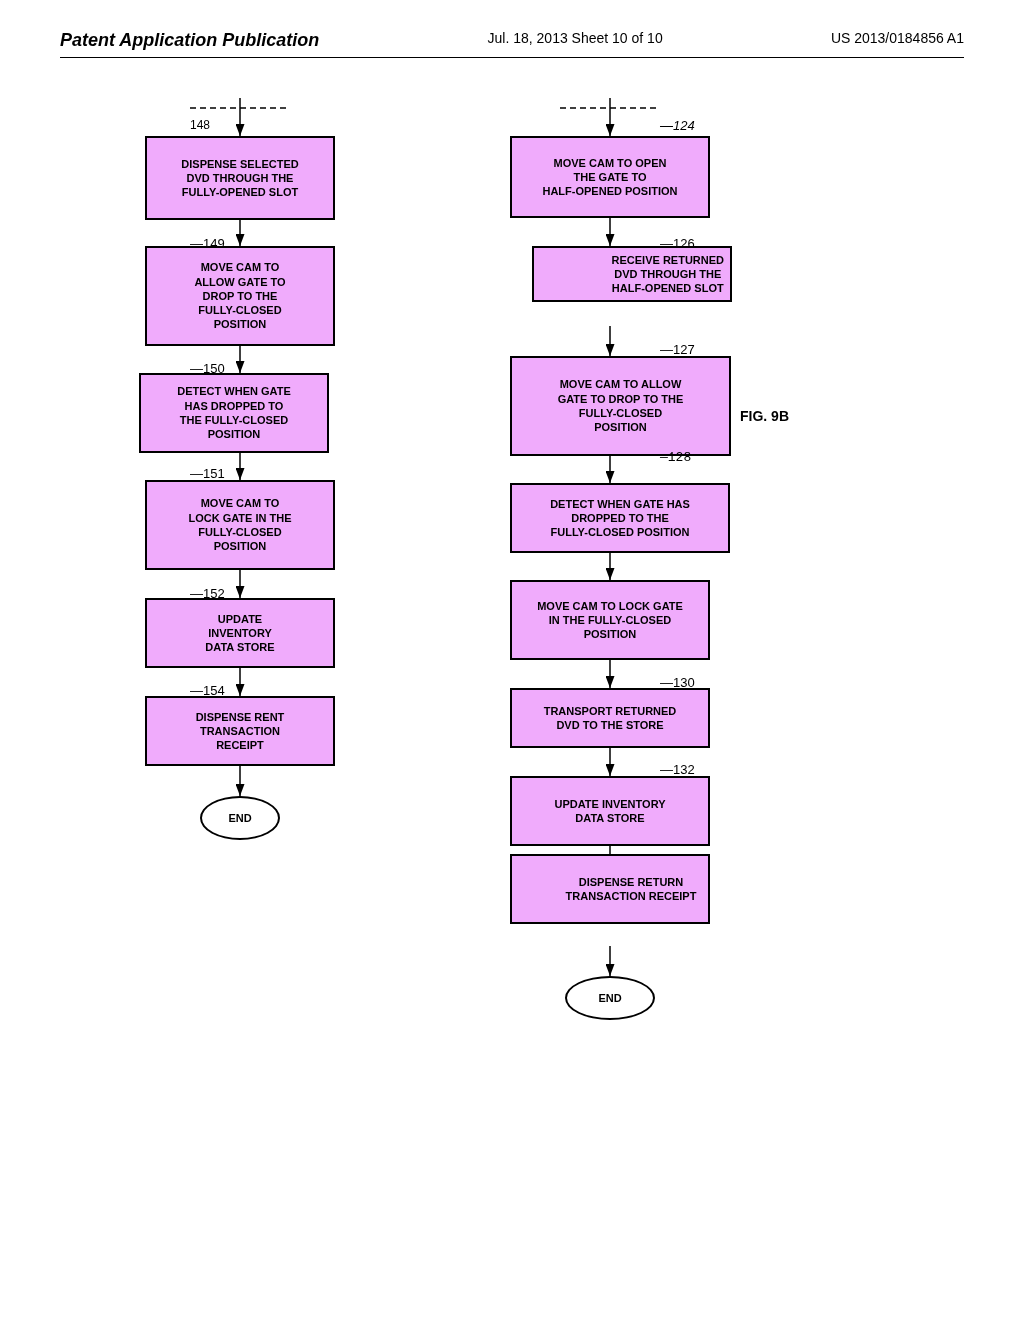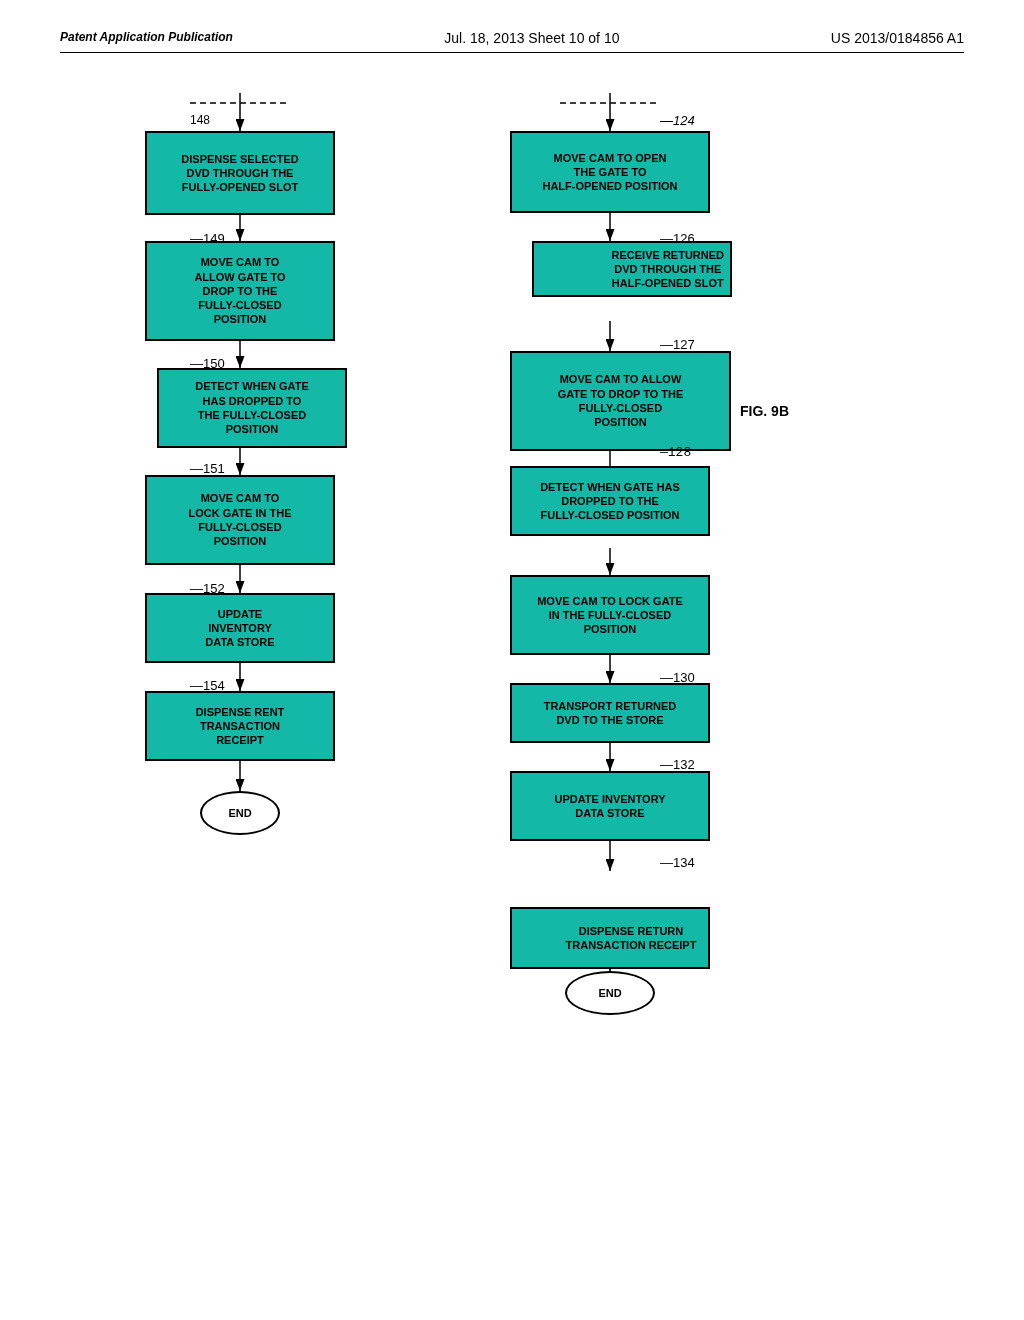"Patent Application Publication" .header-left { font-size: 12px -> 18px }
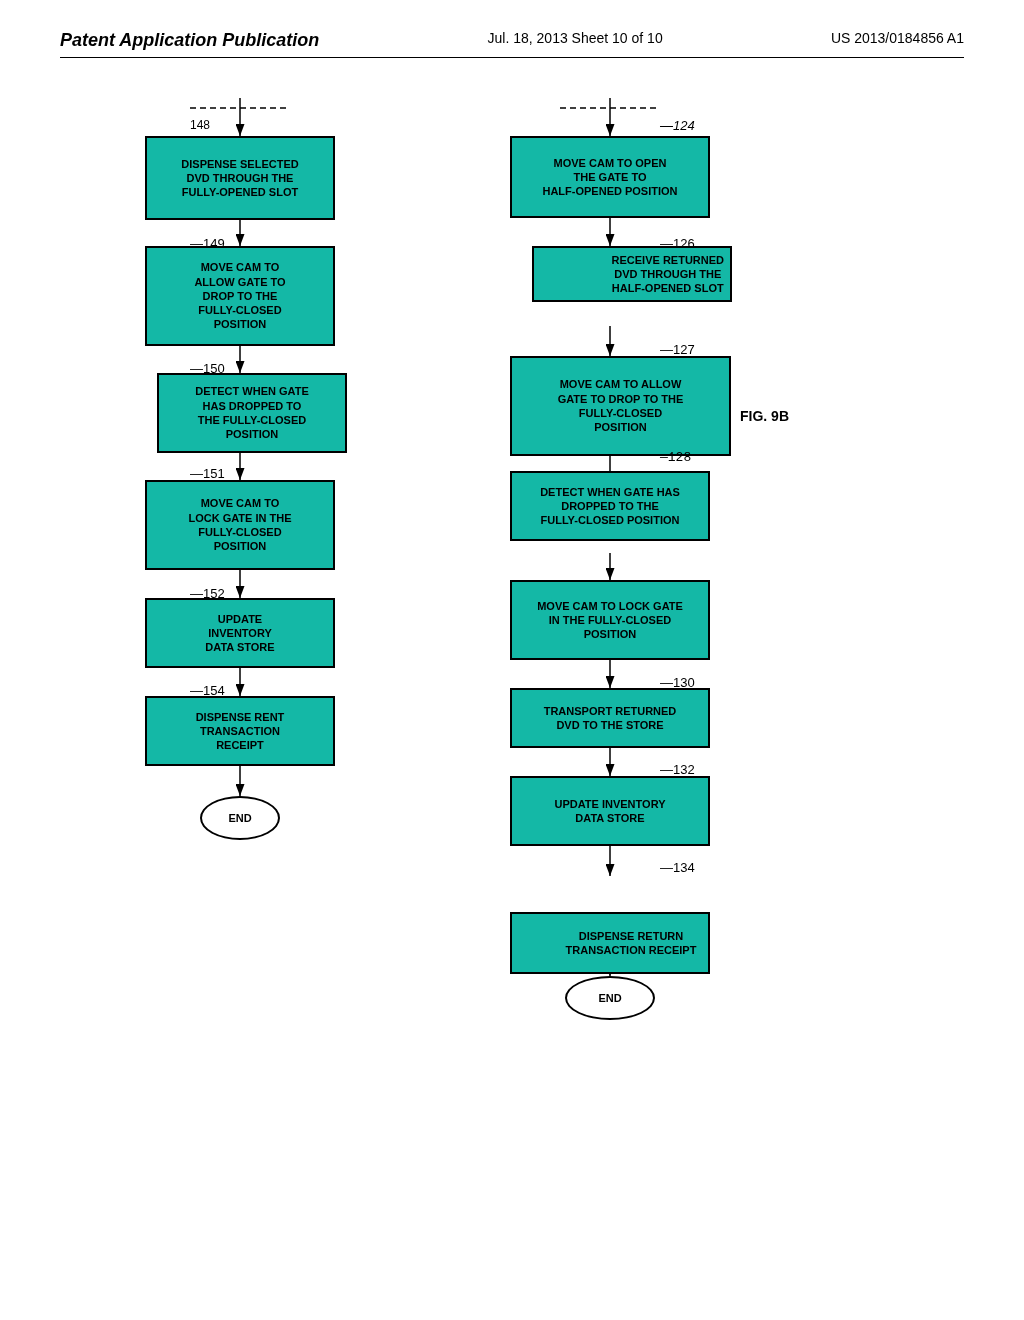"DISPENSE SELECTED" .flow-box { background: #14b8a6 -> #f0abfc }
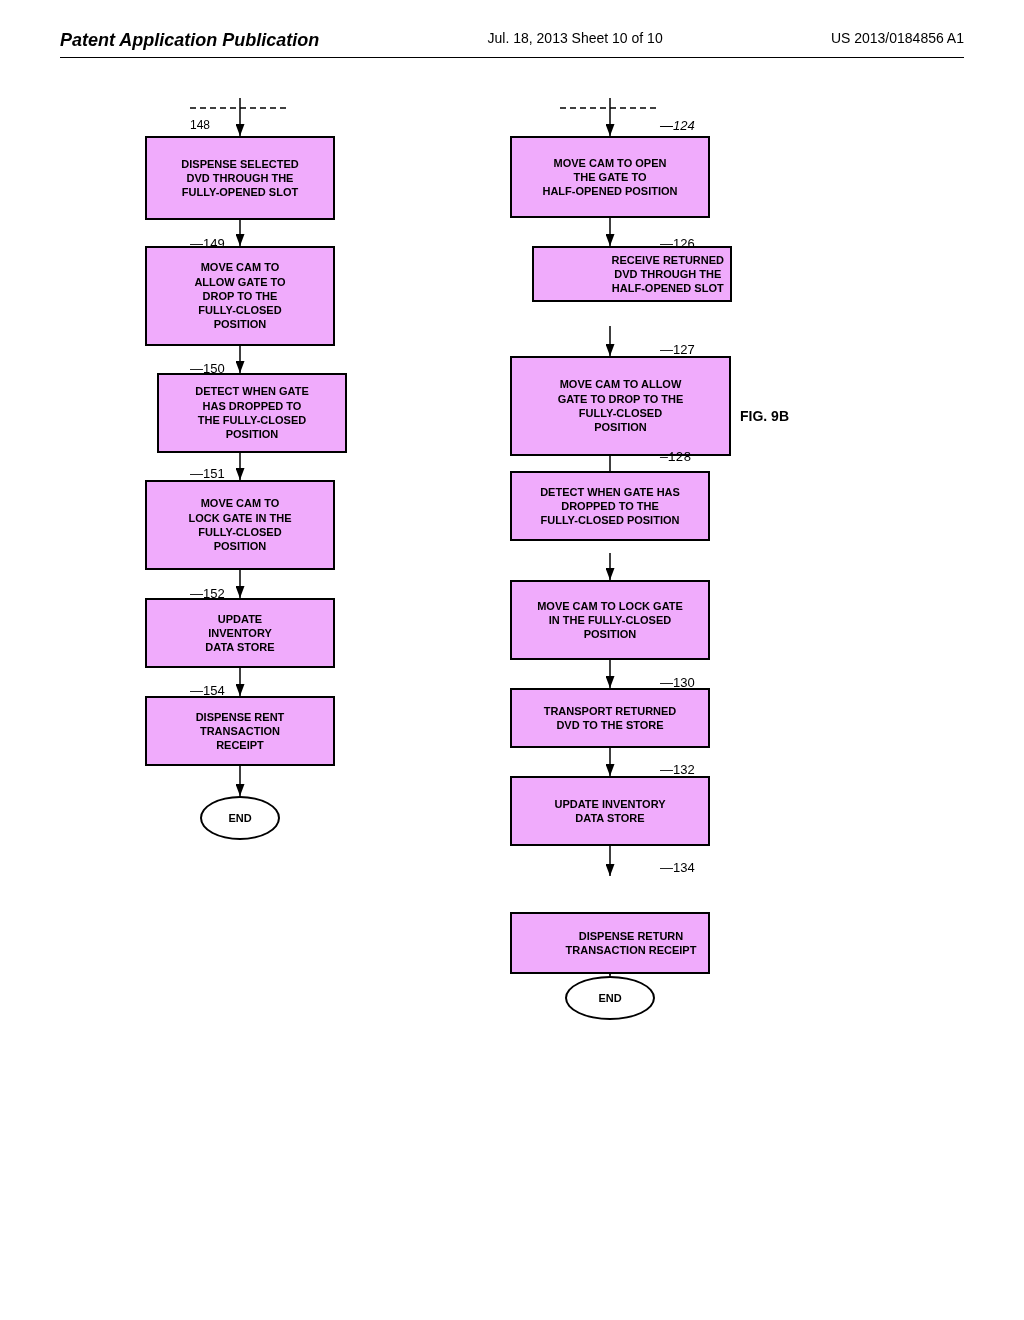"DETECT WHEN GATE" div.flow-box { left: 97px -> 79px }
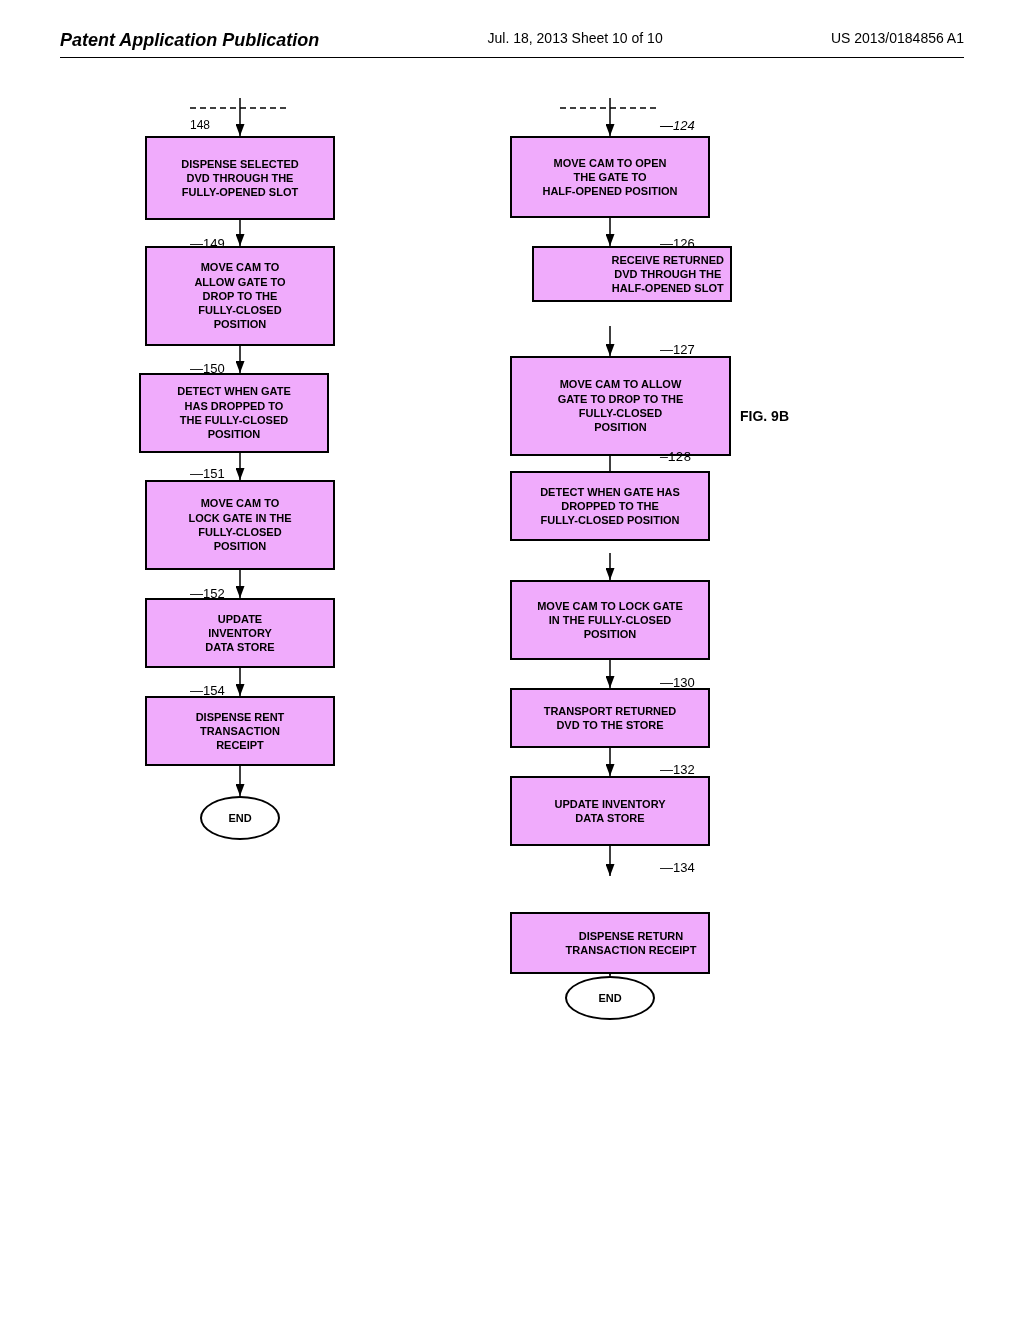"DETECT WHEN GATE HAS" div.flow-box { top: 373px -> 385px; width: 200px -> 220px }
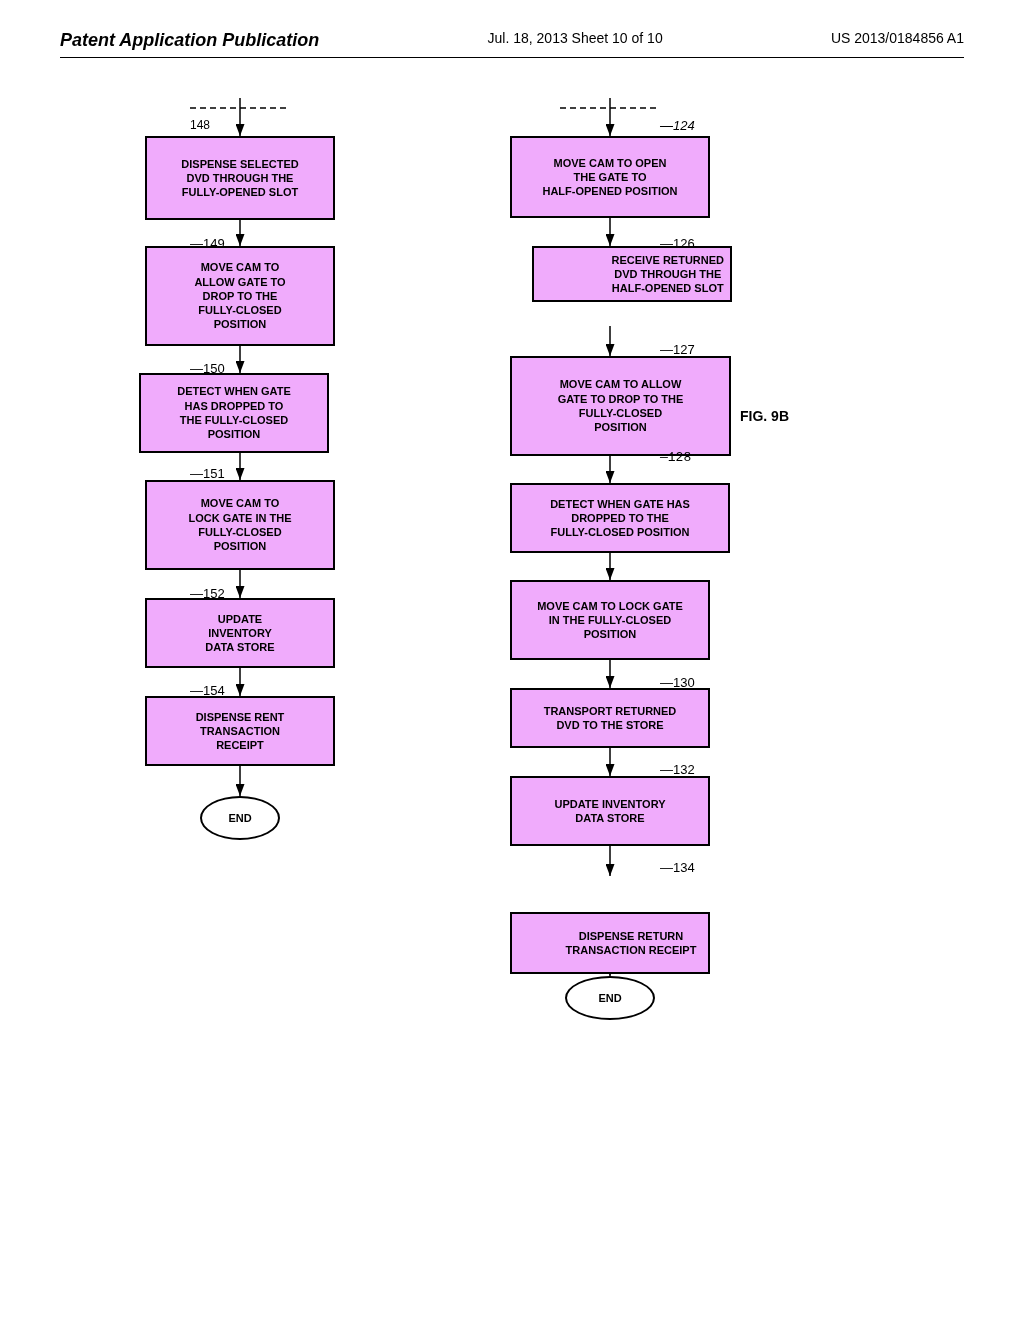"DISPENSE RETURN" div.flow-box { height: 62px -> 70px; top: 814px -> 756px }
